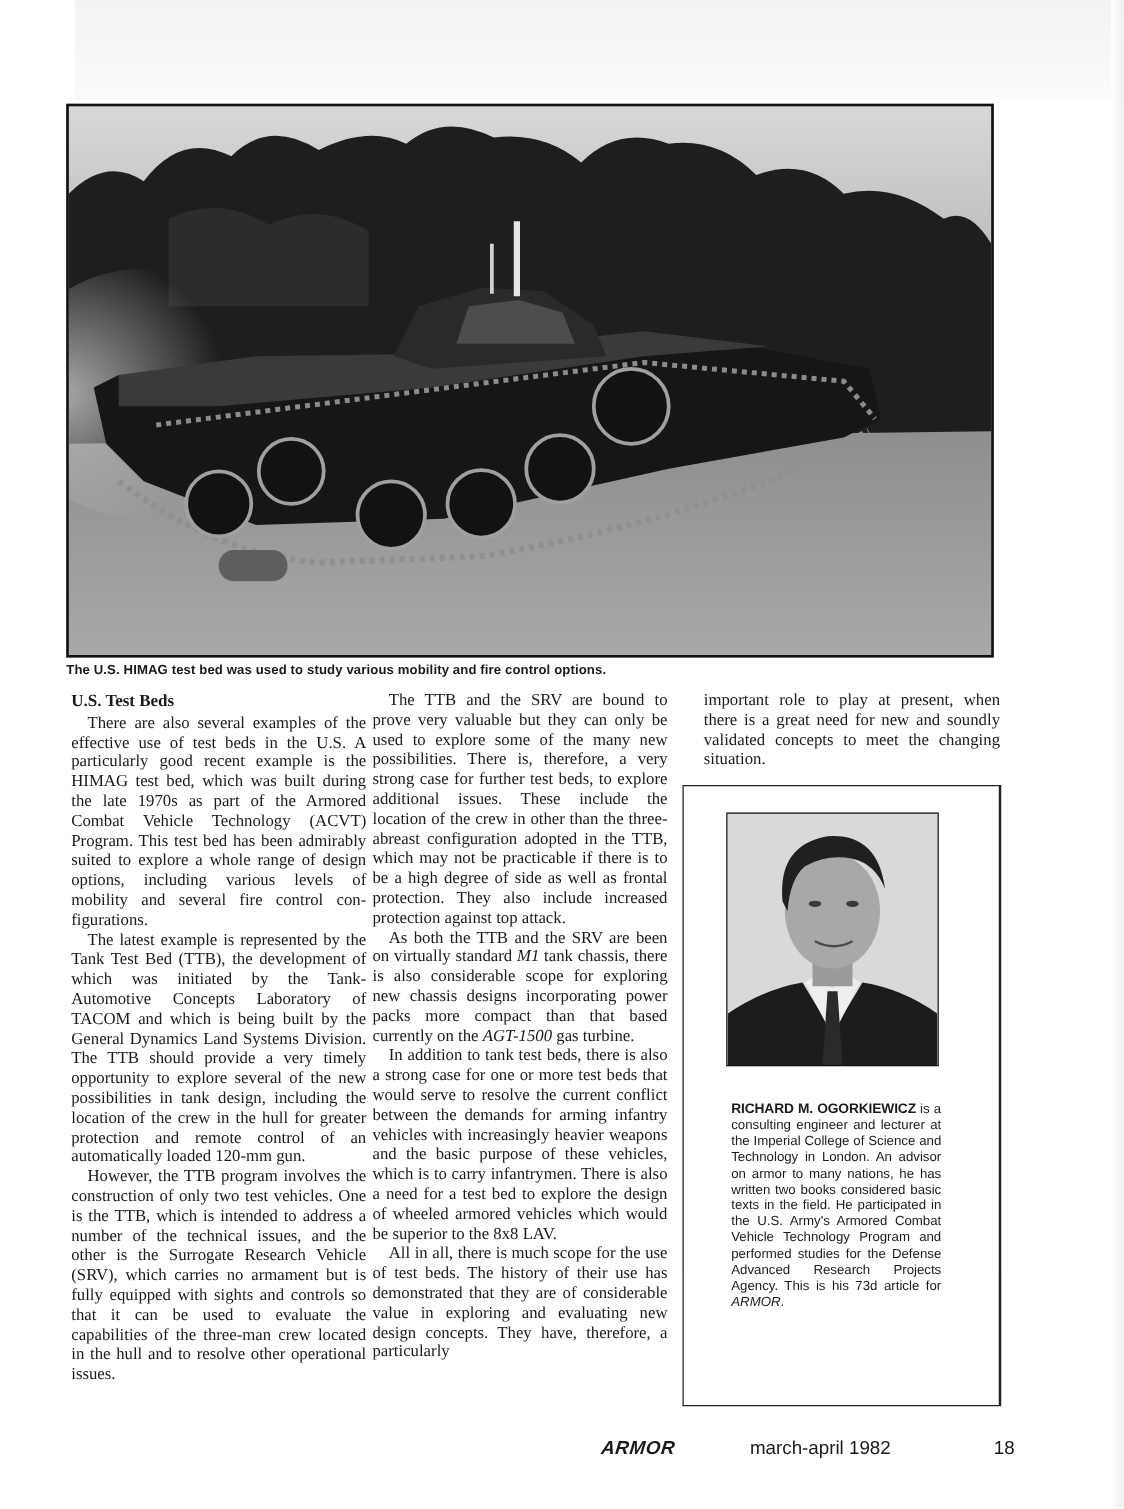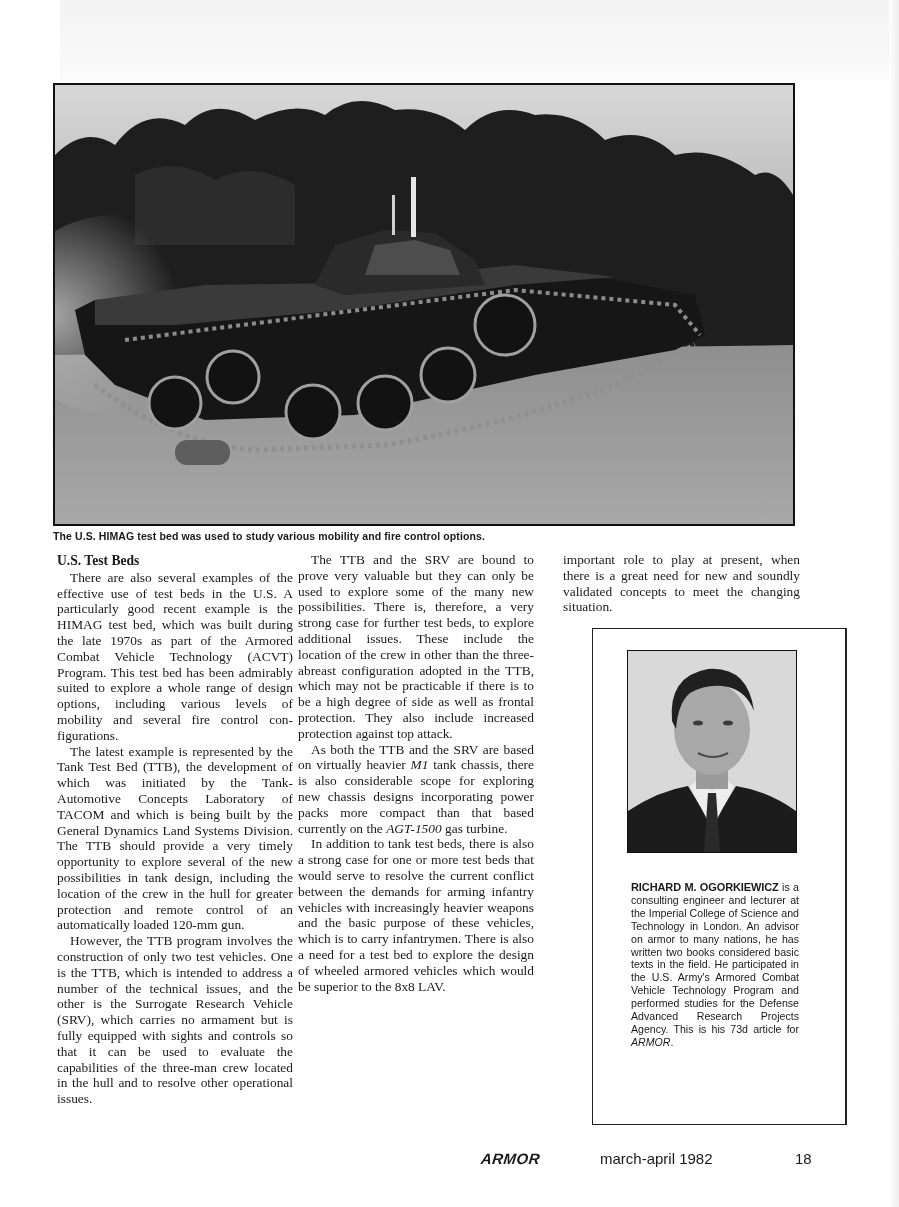"As both the TTB and" span { text: based on virtually heavier -> been on virtually standard }
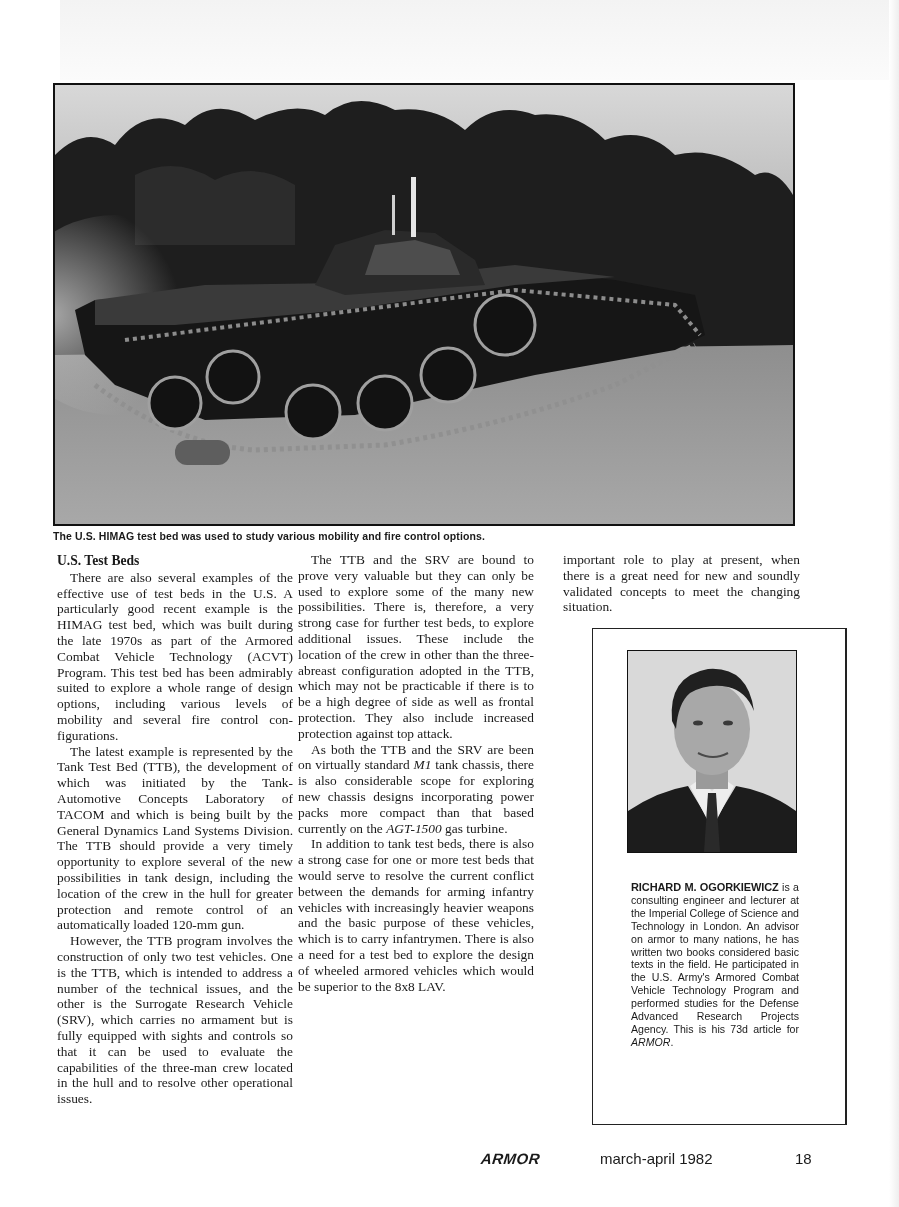"RICHARD M. OGORKIEWICZ is a" .bio-box { left: 592px -> 546px }
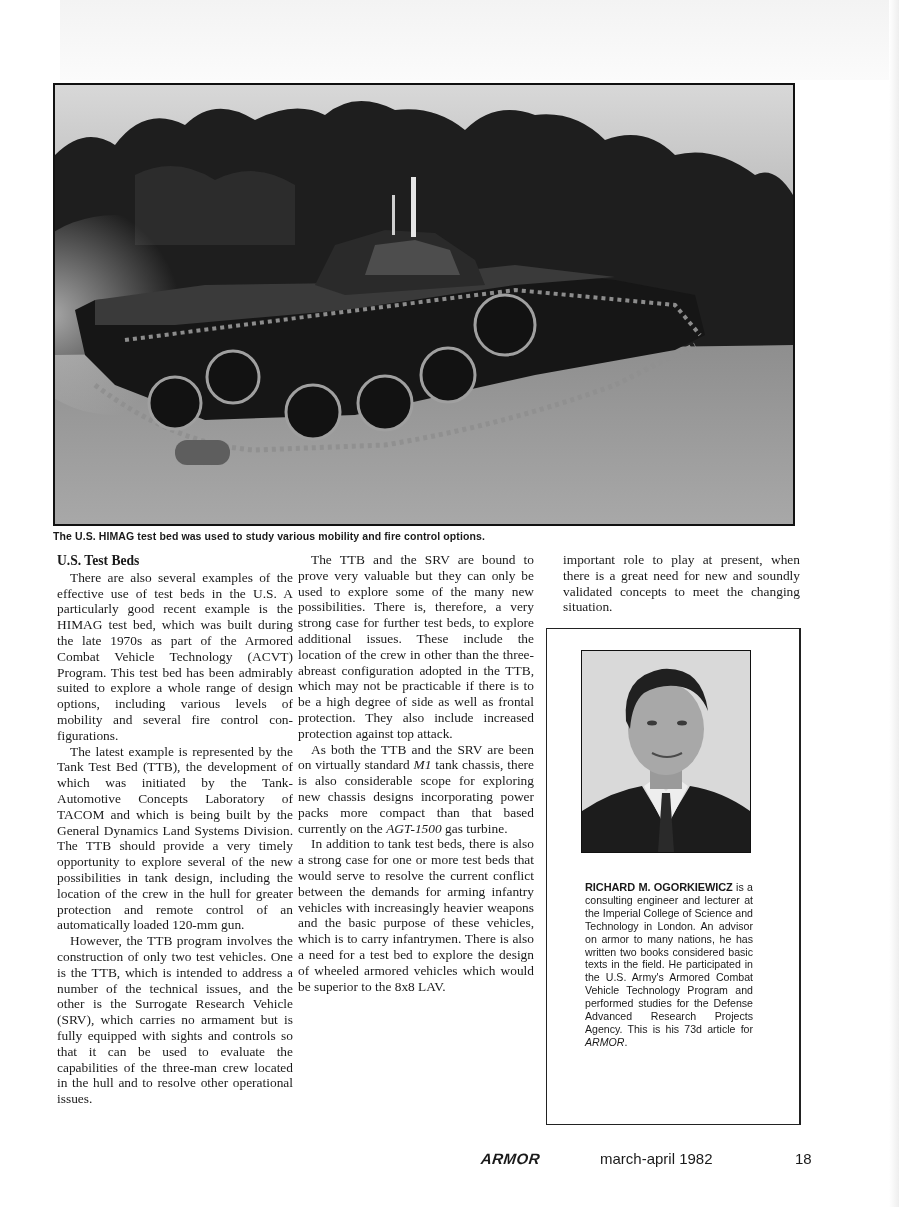"All in all, there is" p { html: none -> <p>All in all, there is much scope for the use of test beds. The history of their use has demonstrated that they are of considerable value in exploring and evaluating new design concepts. They have, therefore, a particularly</p> }
